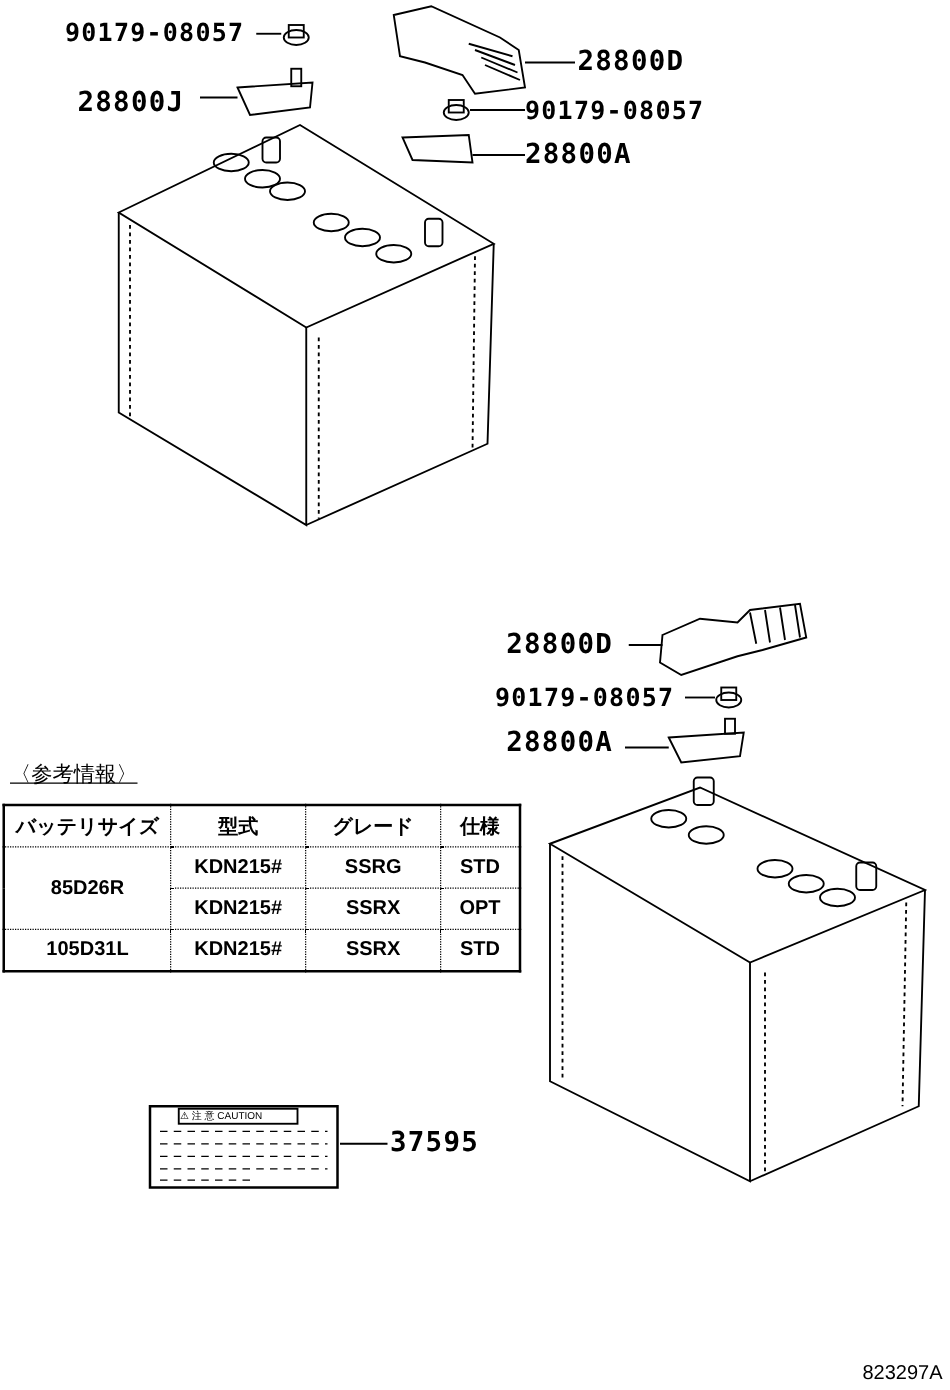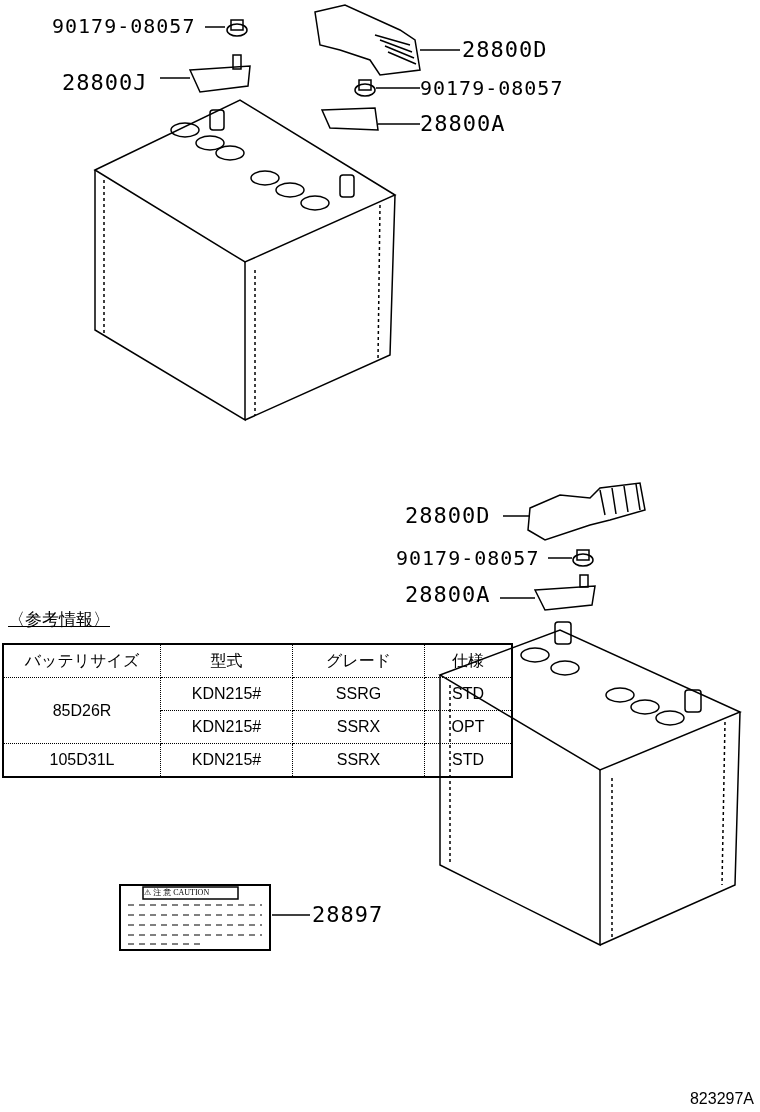"90179-08057" .part-label { font-weight: normal -> bold }
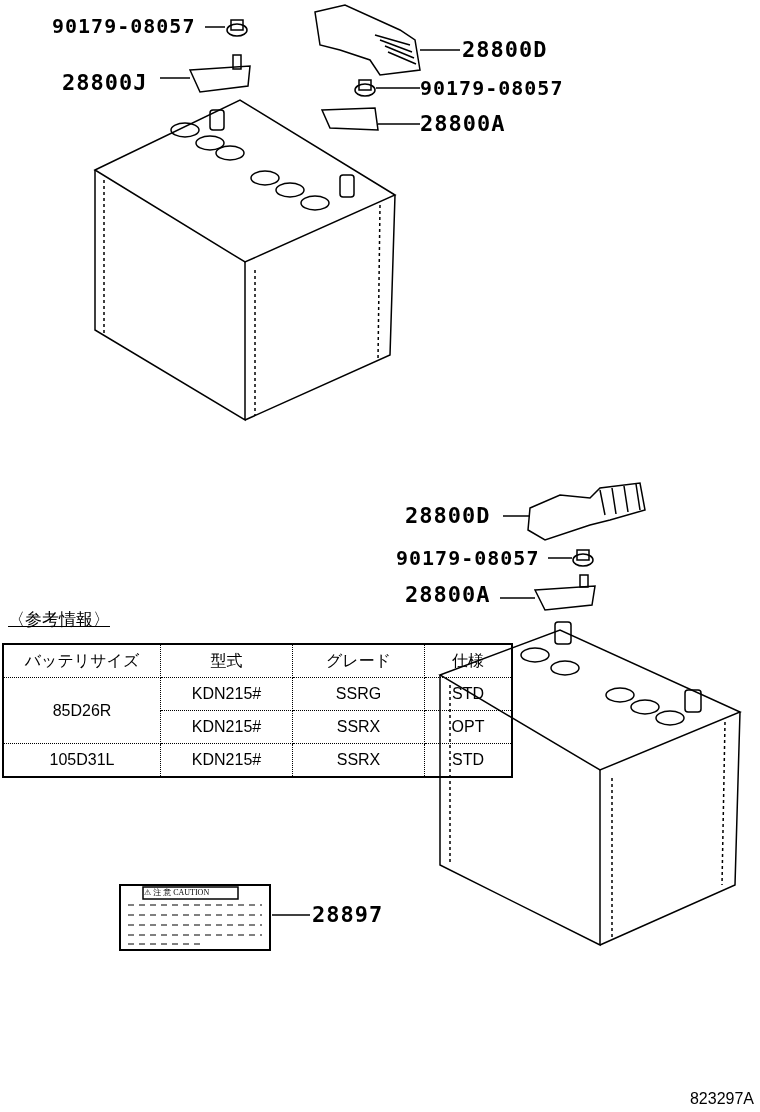"バッテリサイズ" table.ref th, table.ref td { font-weight: normal -> bold; padding: 0 18px -> 0 6px }
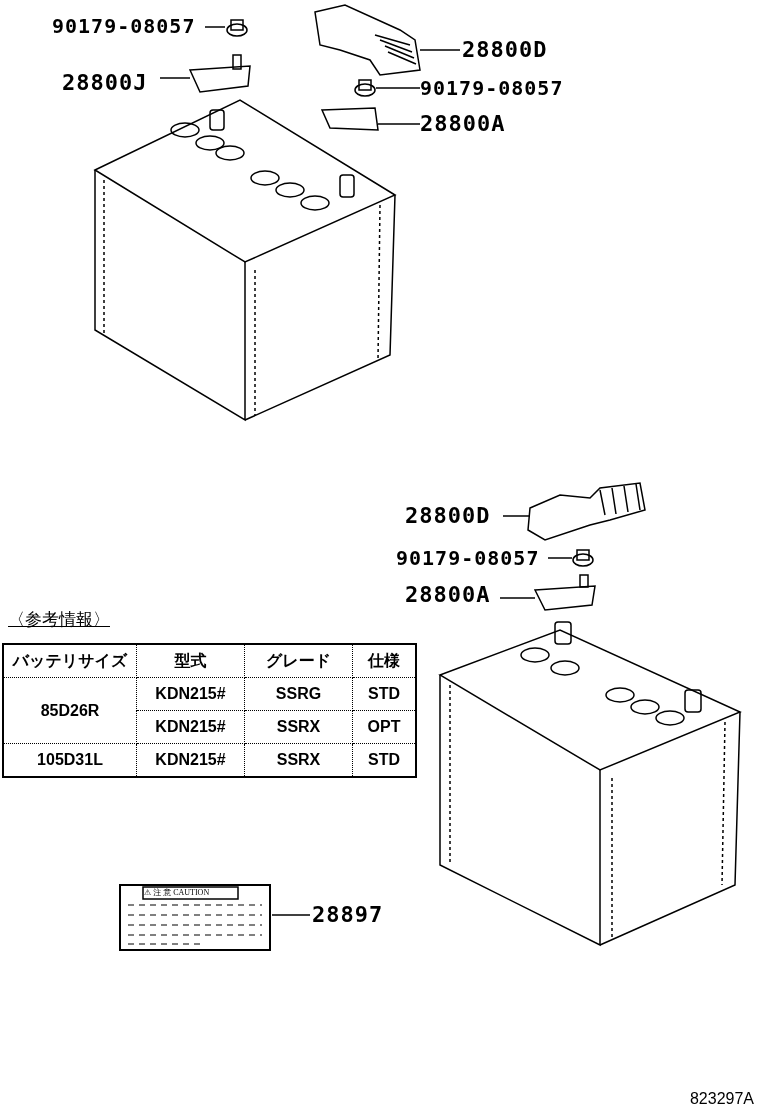"⚠ 注 意 CAUTION" div { font-family: Liberation Serif, serif -> Liberation Sans, sans-serif }
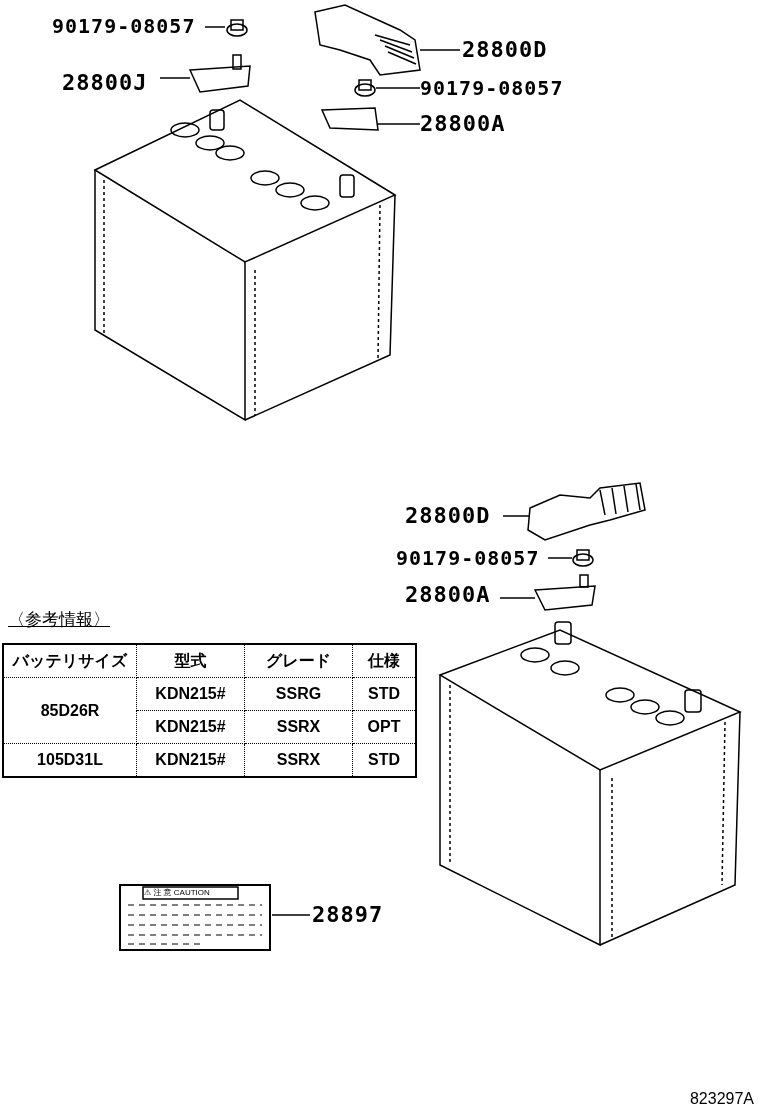"28897" div.part-label { text: 28897 -> 37595 }
